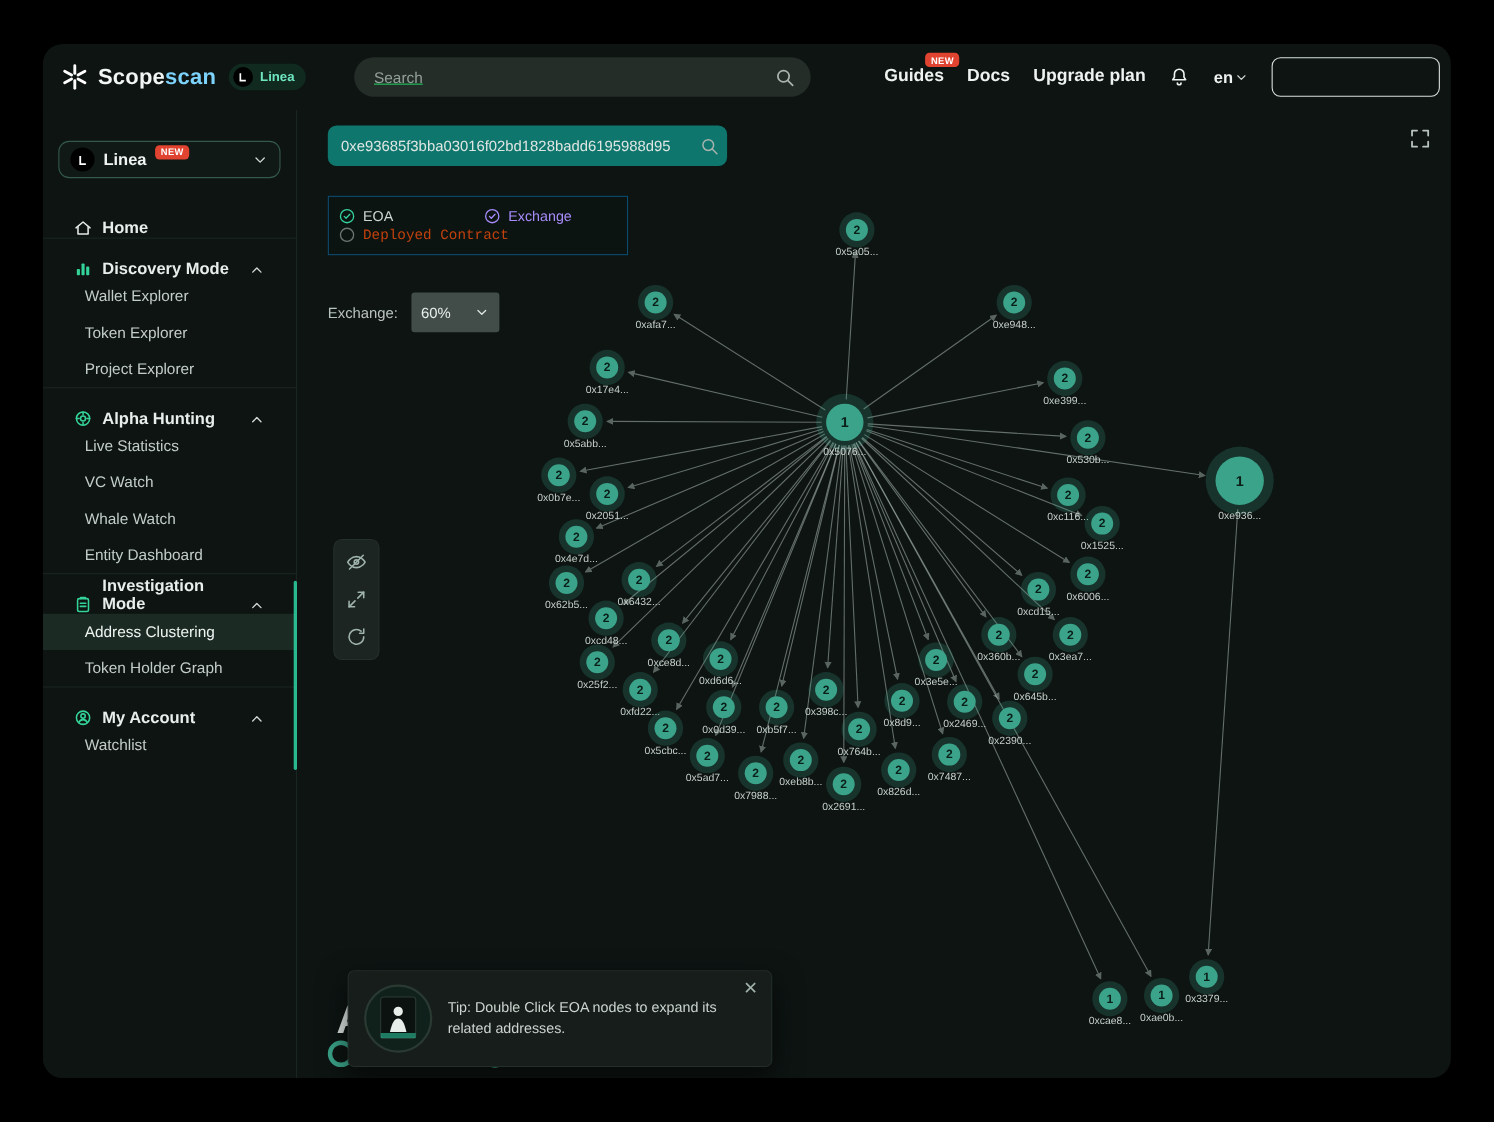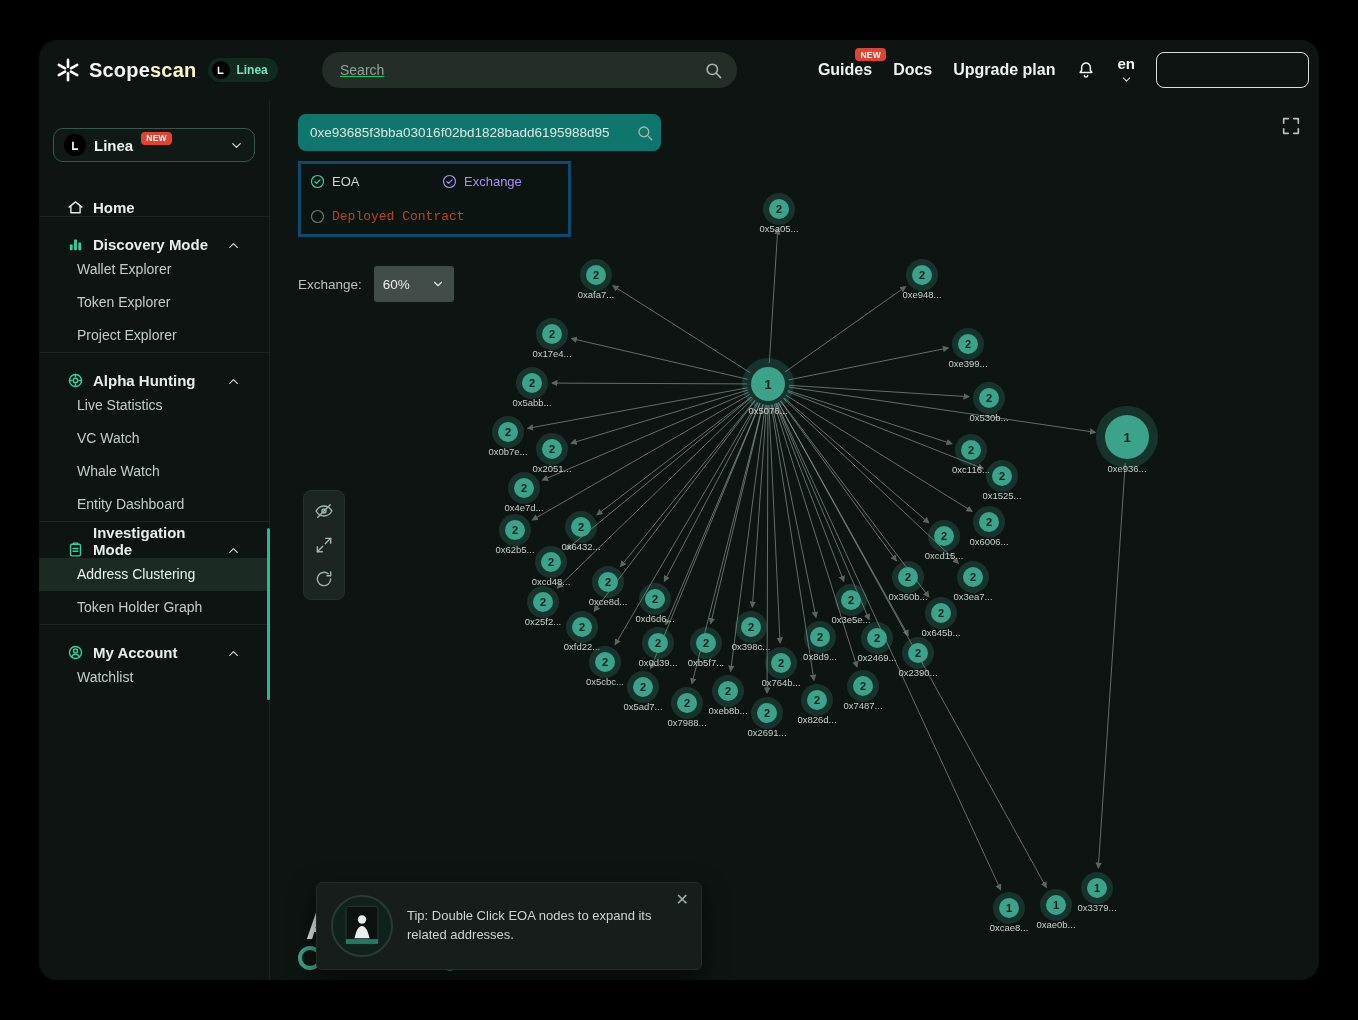"scan" .logo-text .green { color: #fef9c3 -> #7dd3fc }
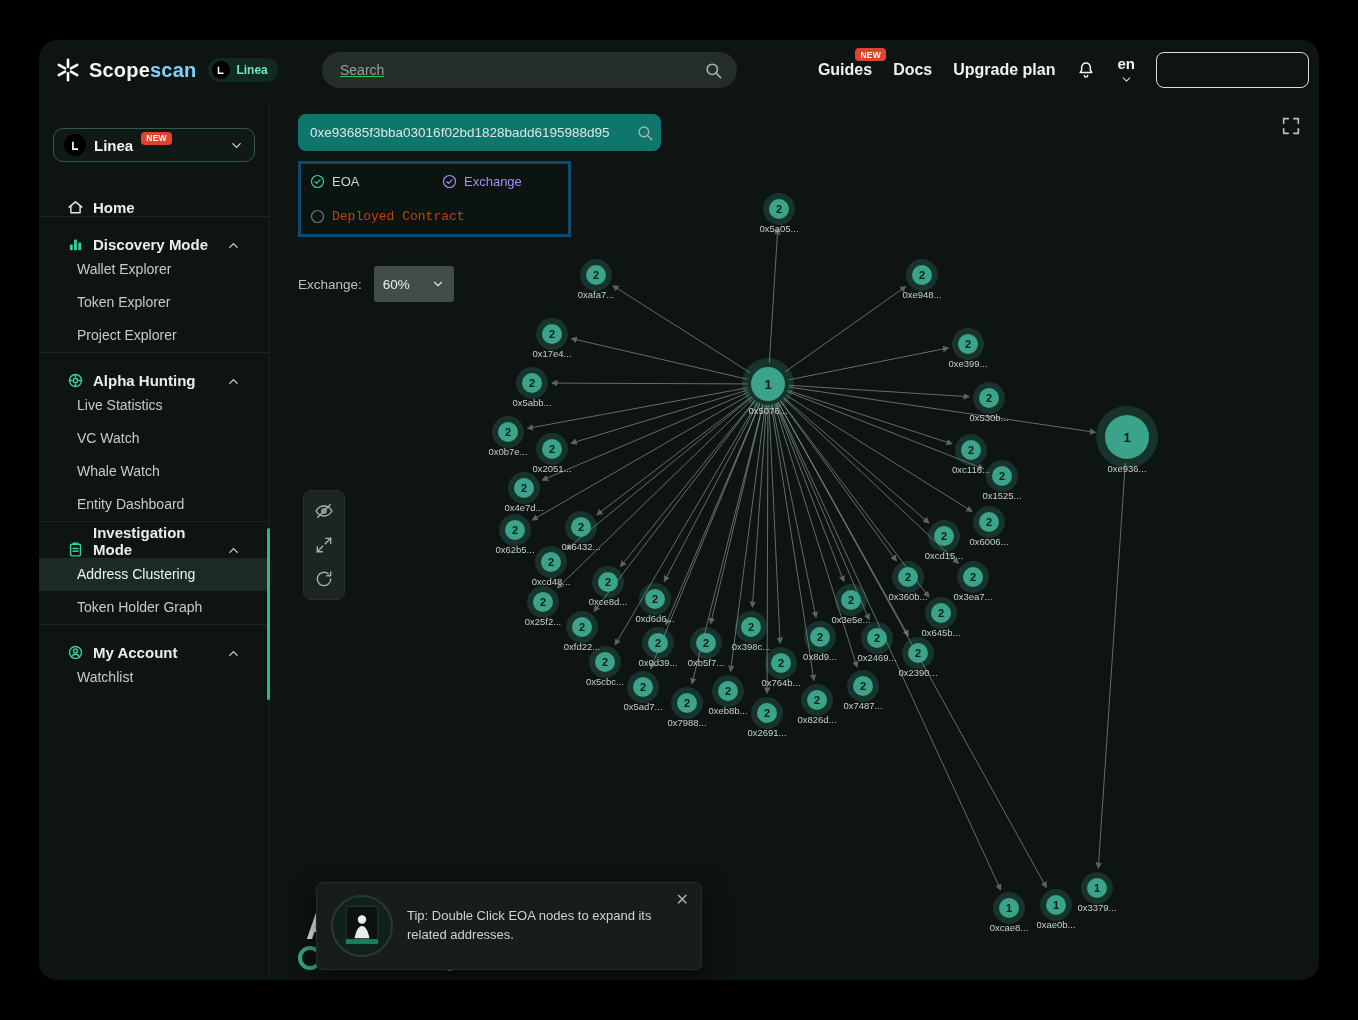"en" .lang { flex-direction: column -> none }
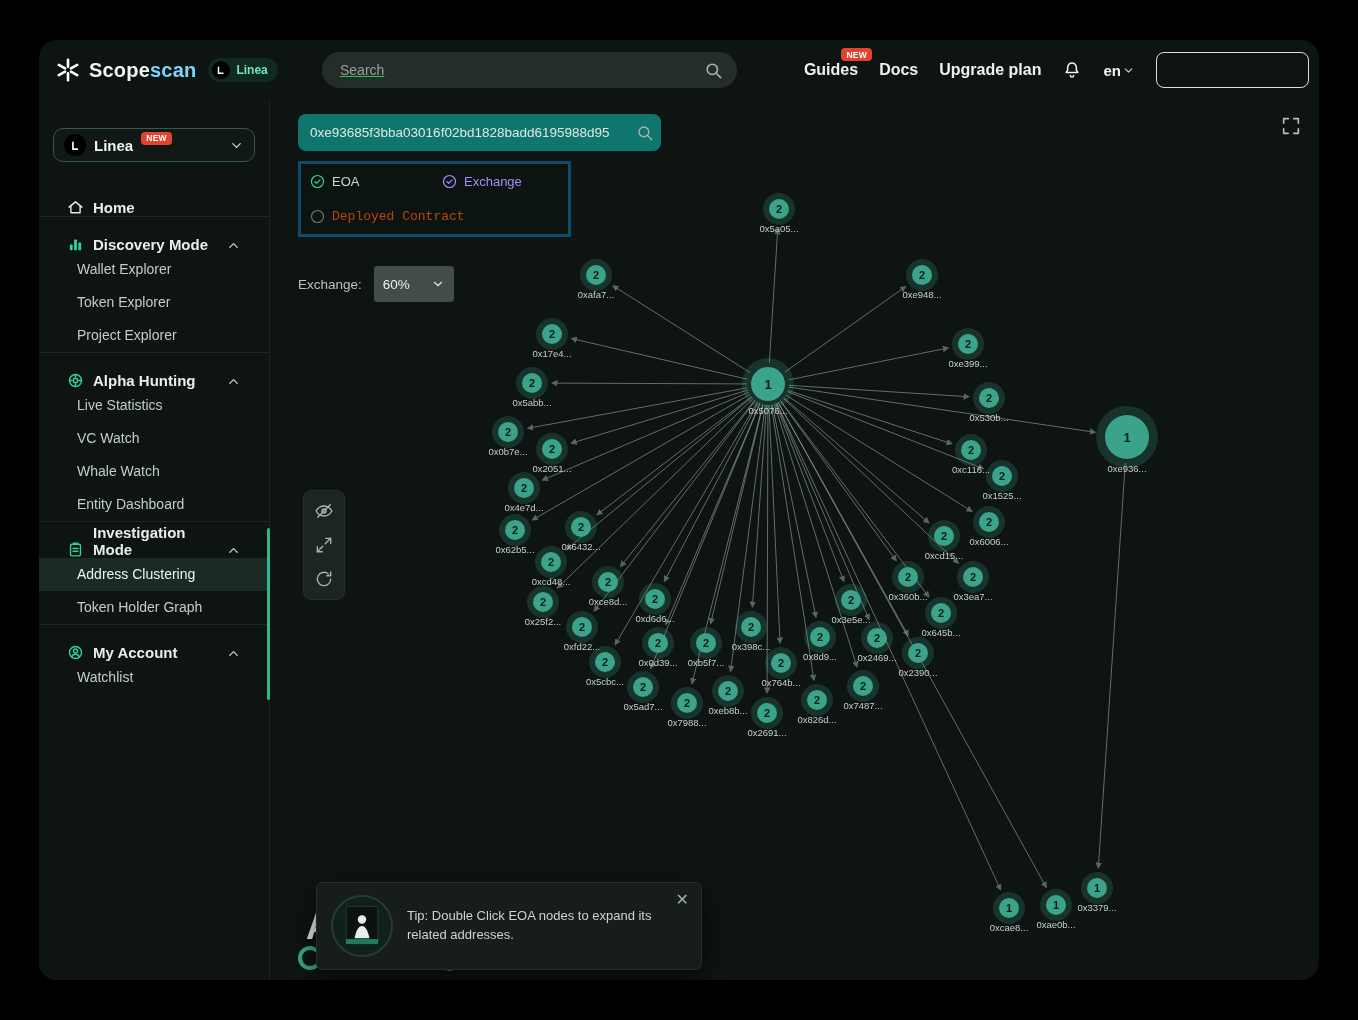"EOA" .legend-box { border: 3px solid #0c4a6e -> 1px solid #0c4a6e; height: 76px -> 54px; top: 61px -> 78px }
